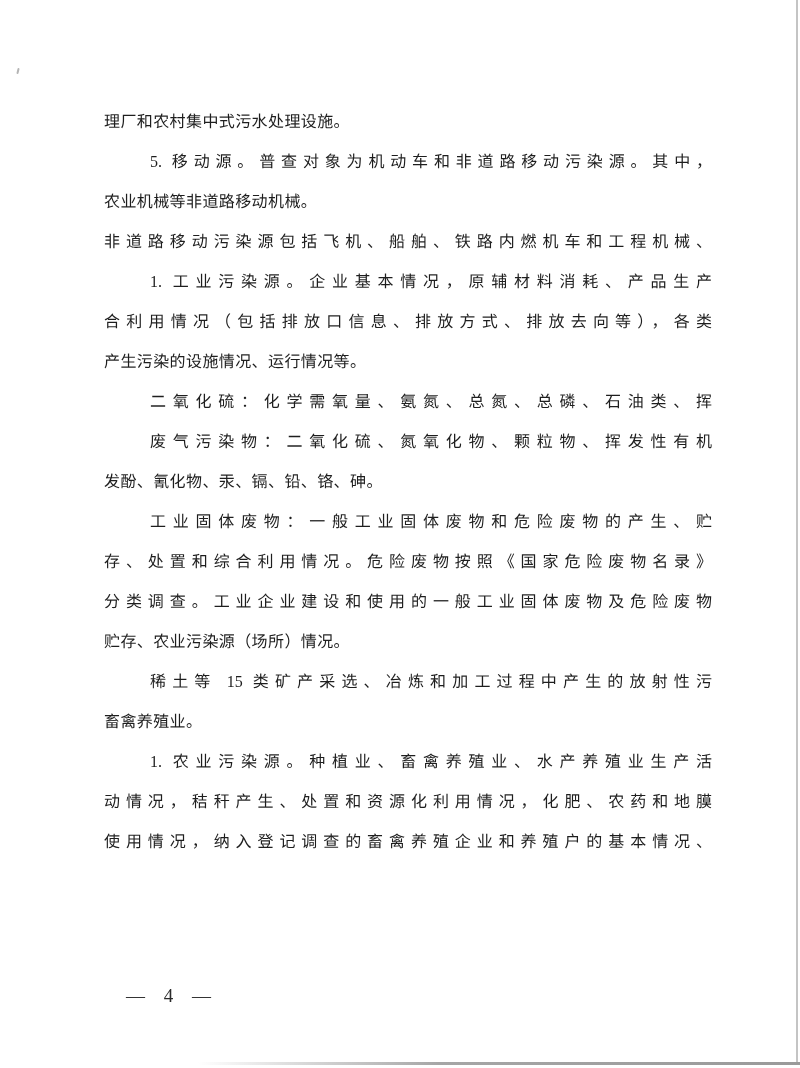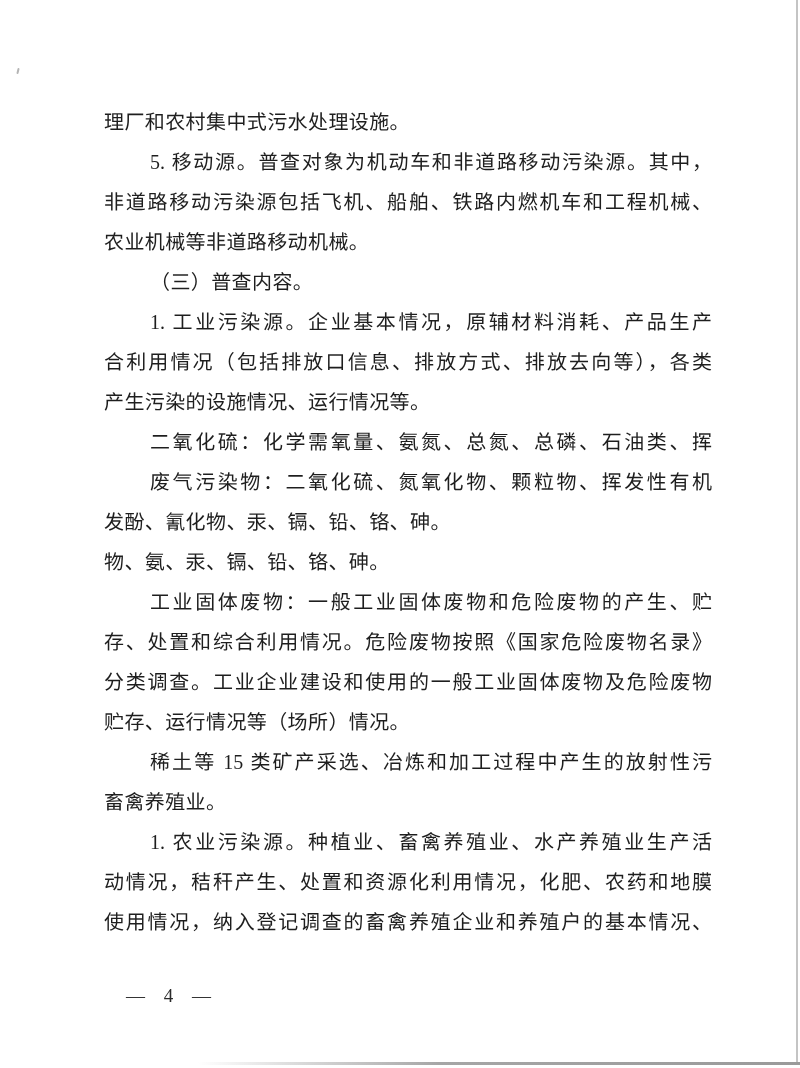"理厂和农村集中式污水处理设施。" .textblock { font-size: 20px -> 16px }
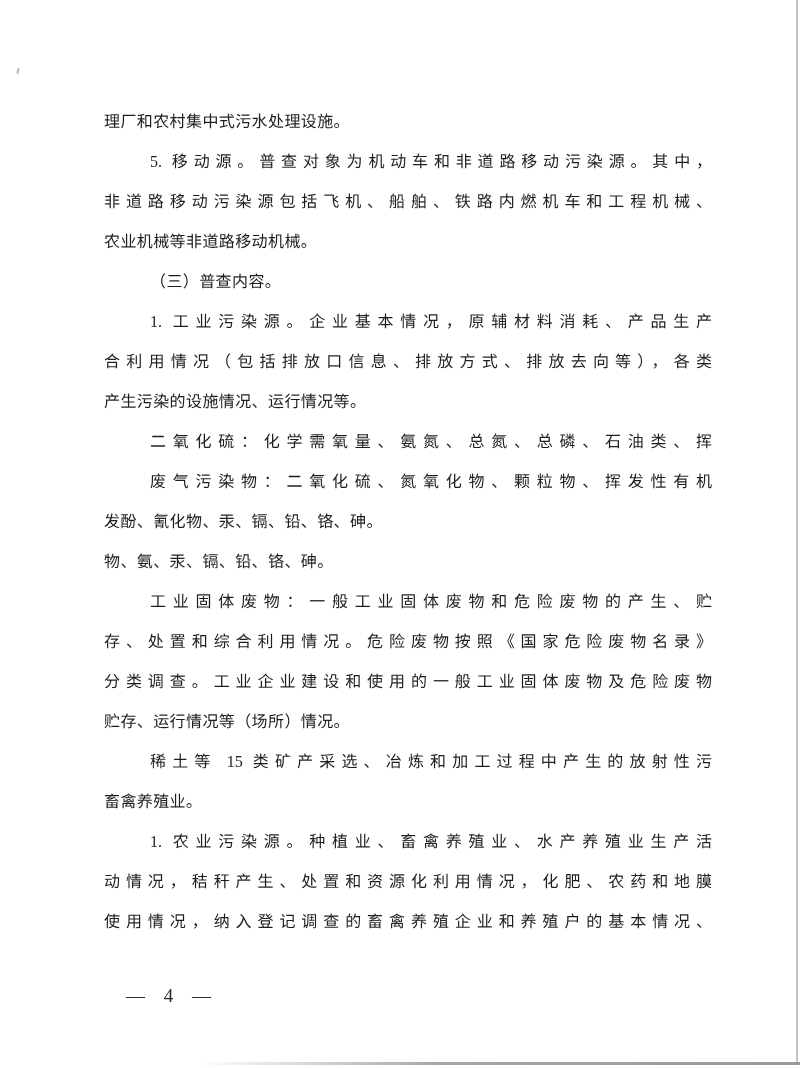"非道路移动污染源包括飞机、船舶、铁路内燃机车和工程机械、" div.line { order: before "农业机械等非道路移动机械。" -> after "农业机械等非道路移动机械。" }
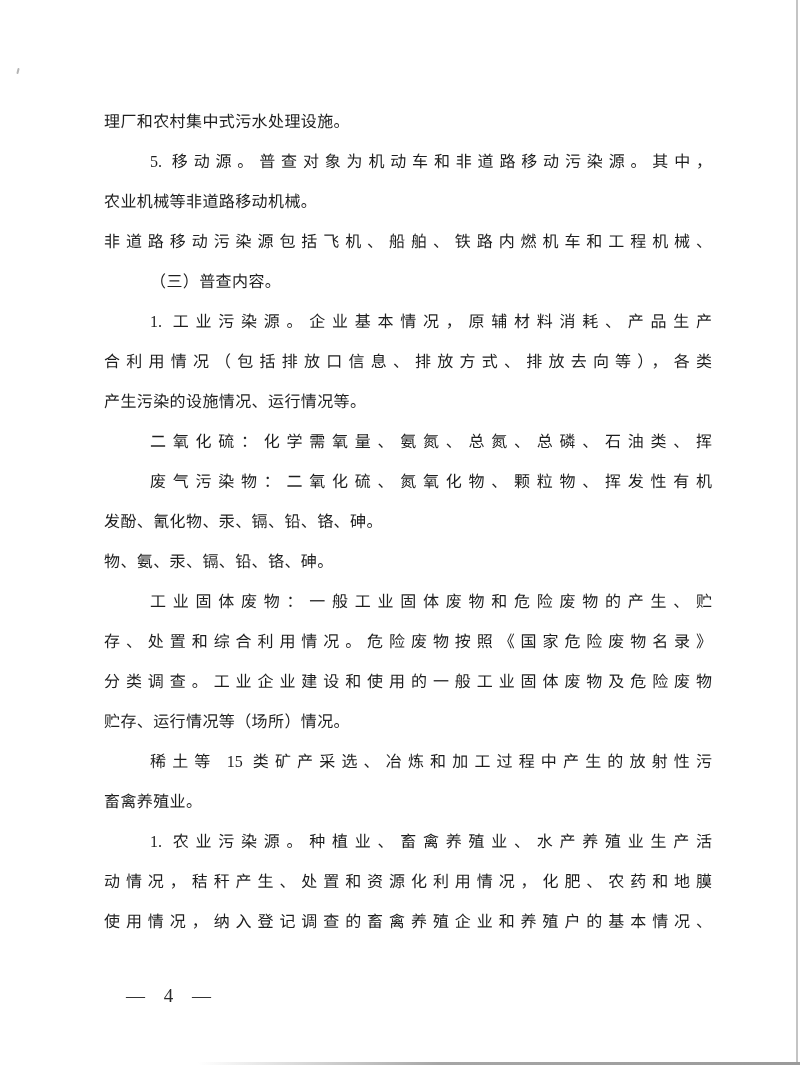"（三）普查内容。" div.line { html: <div>（三）普查内容。</div> -> none }
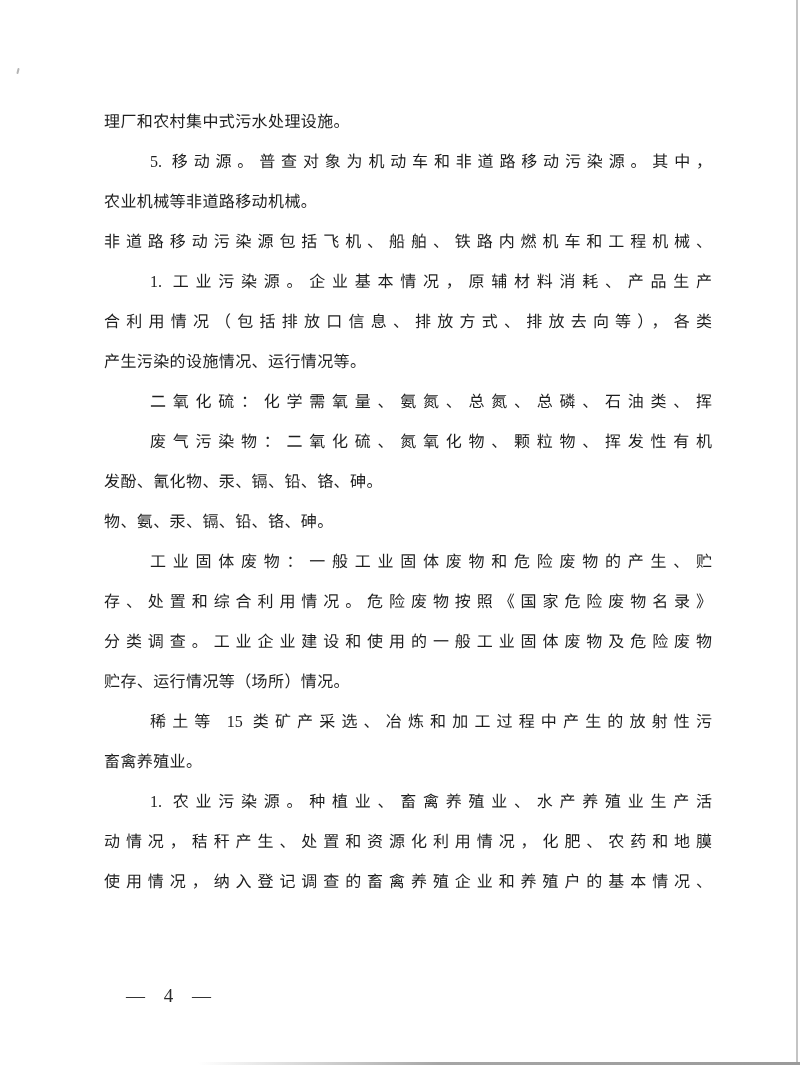"物、氨、汞、镉、铅、铬、砷。" div.line { html: <div>物、氨、汞、镉、铅、铬、砷。</div> -> none }
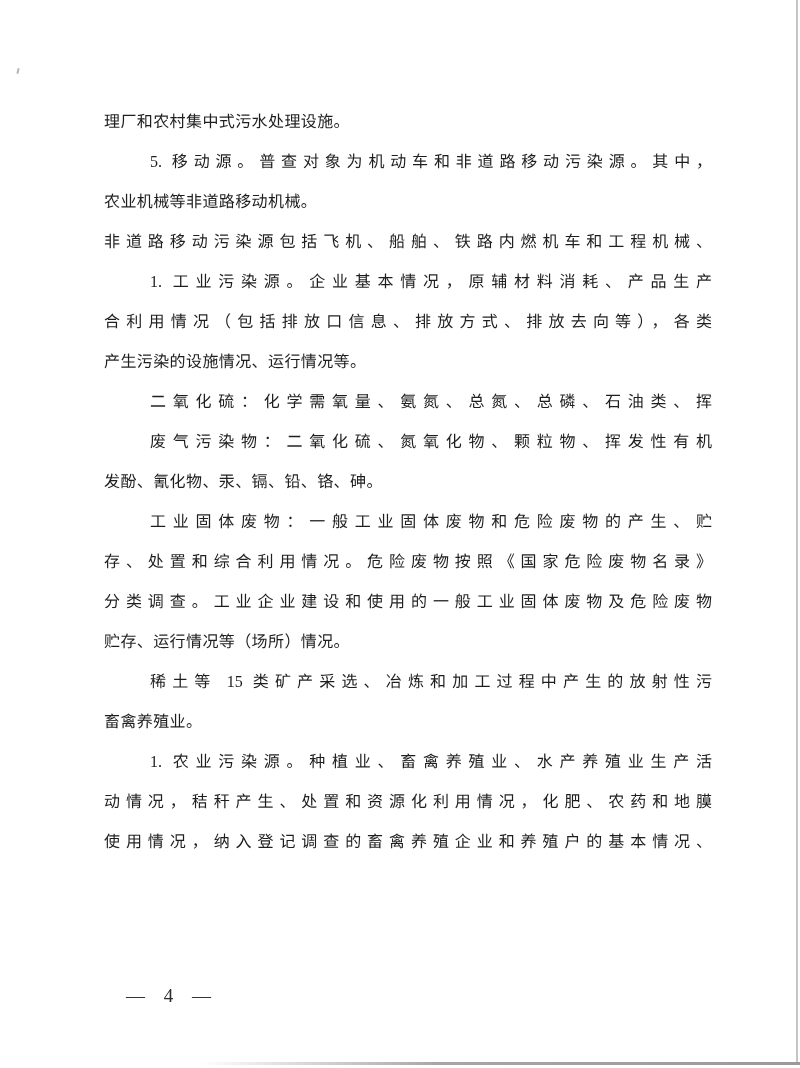"贮存、运行情况等（场所）情况。" div.line { text: 运行情况等 -> 农业污染源 }
